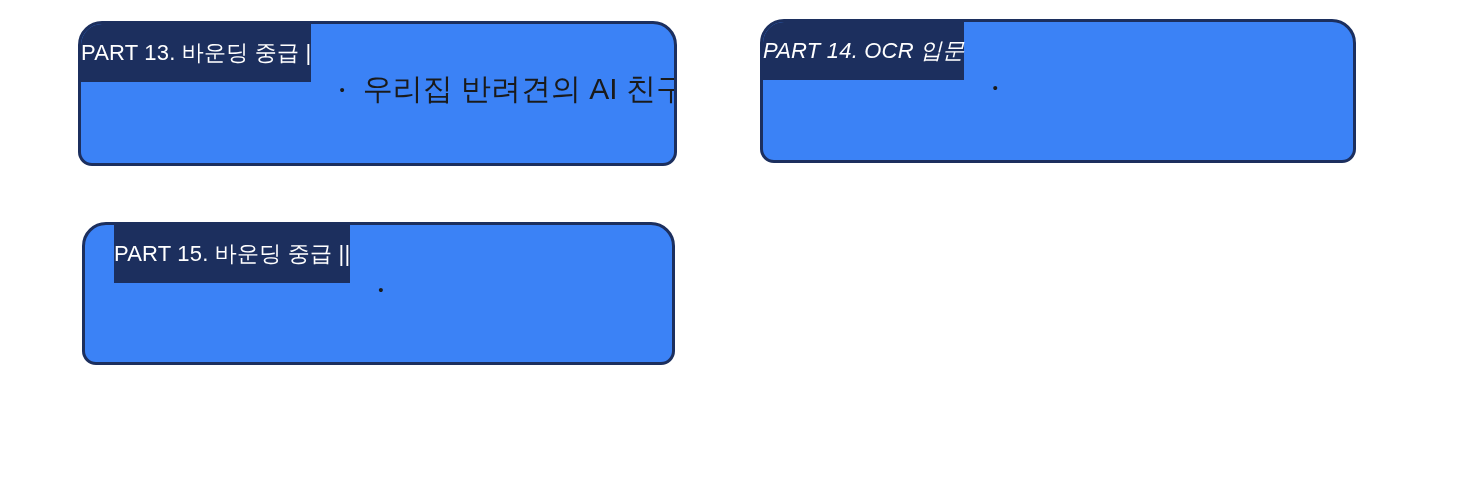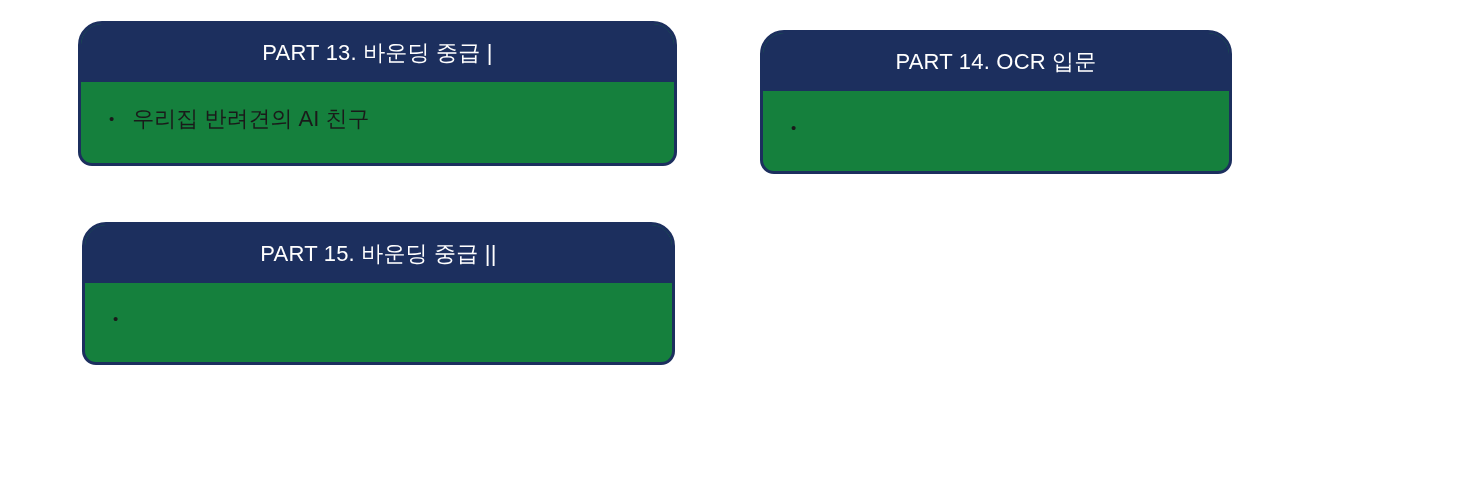"PART 13. 바운딩 중급 |" .card { background: #15803d -> #3b82f6; flex-direction: column -> row }
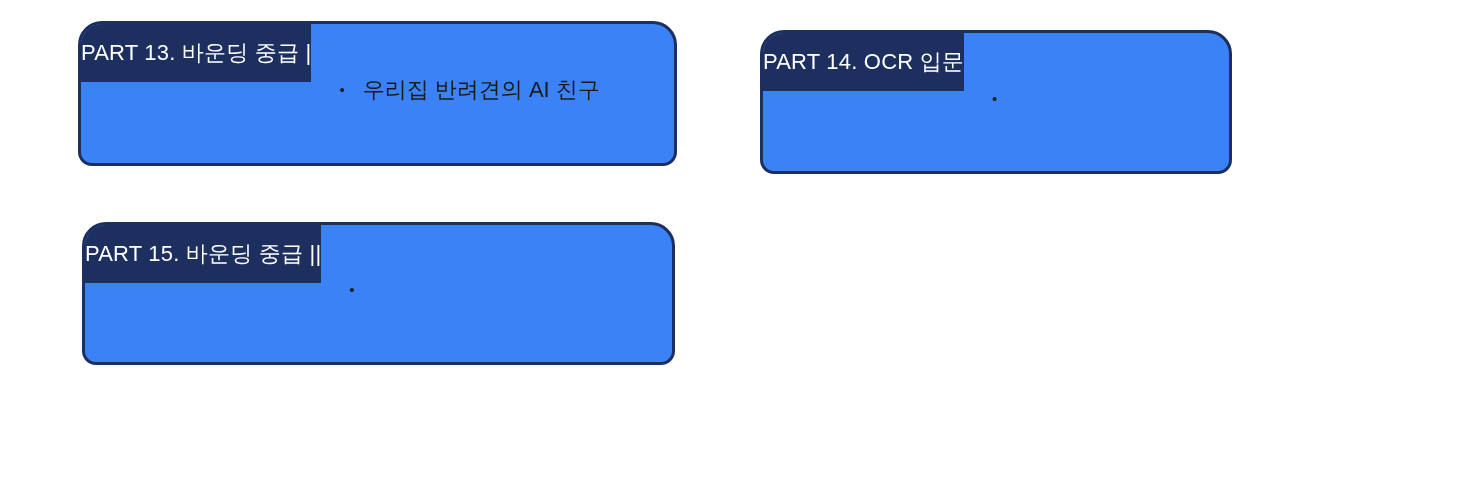"PART 14. OCR 입문" #card-1 { font-style: none -> italic; top: 30px -> 19px; width: 472px -> 596px }
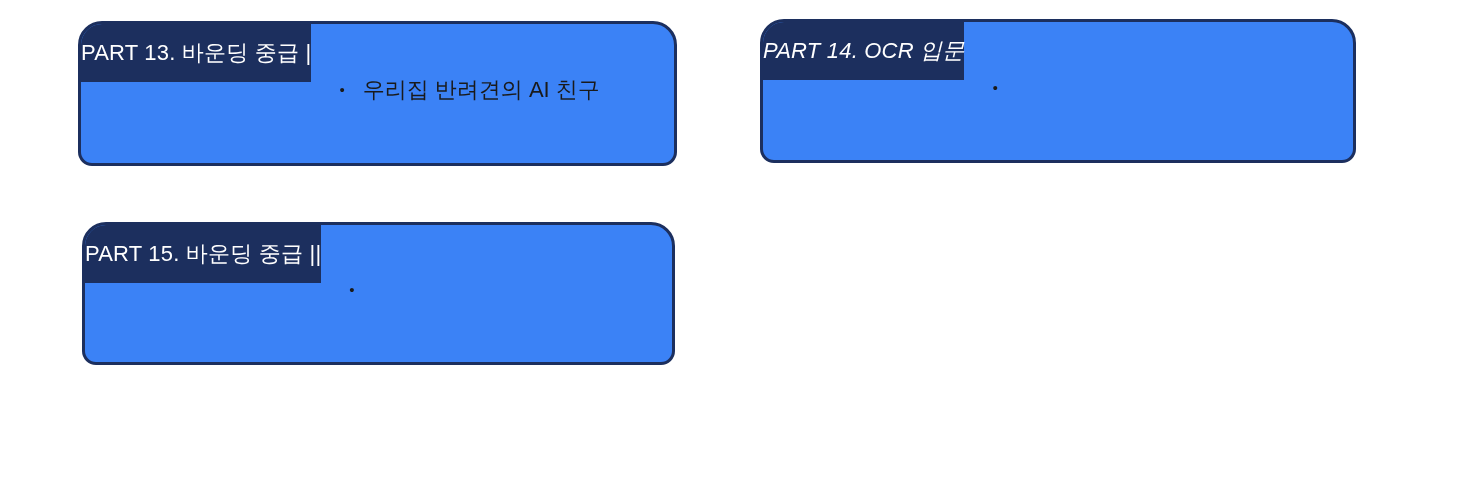"우리집 반려견의 AI 친구" .item-text { font-size: 22px -> 30px }
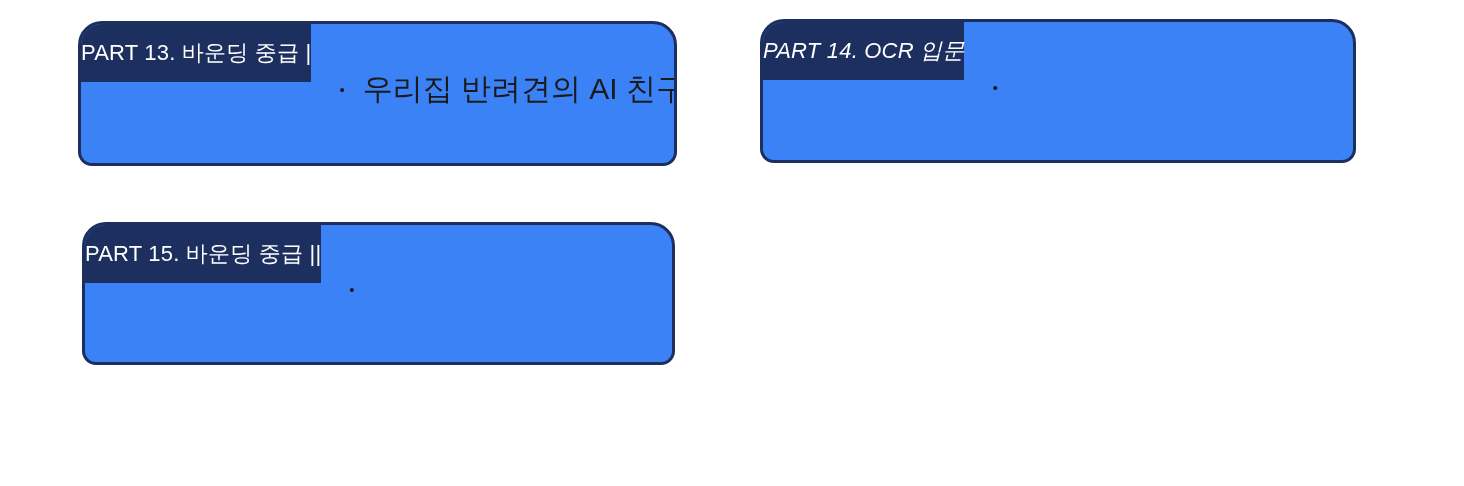"PART 15. 바운딩 중급 ||" #card-2 { padding-left: none -> 29px }
